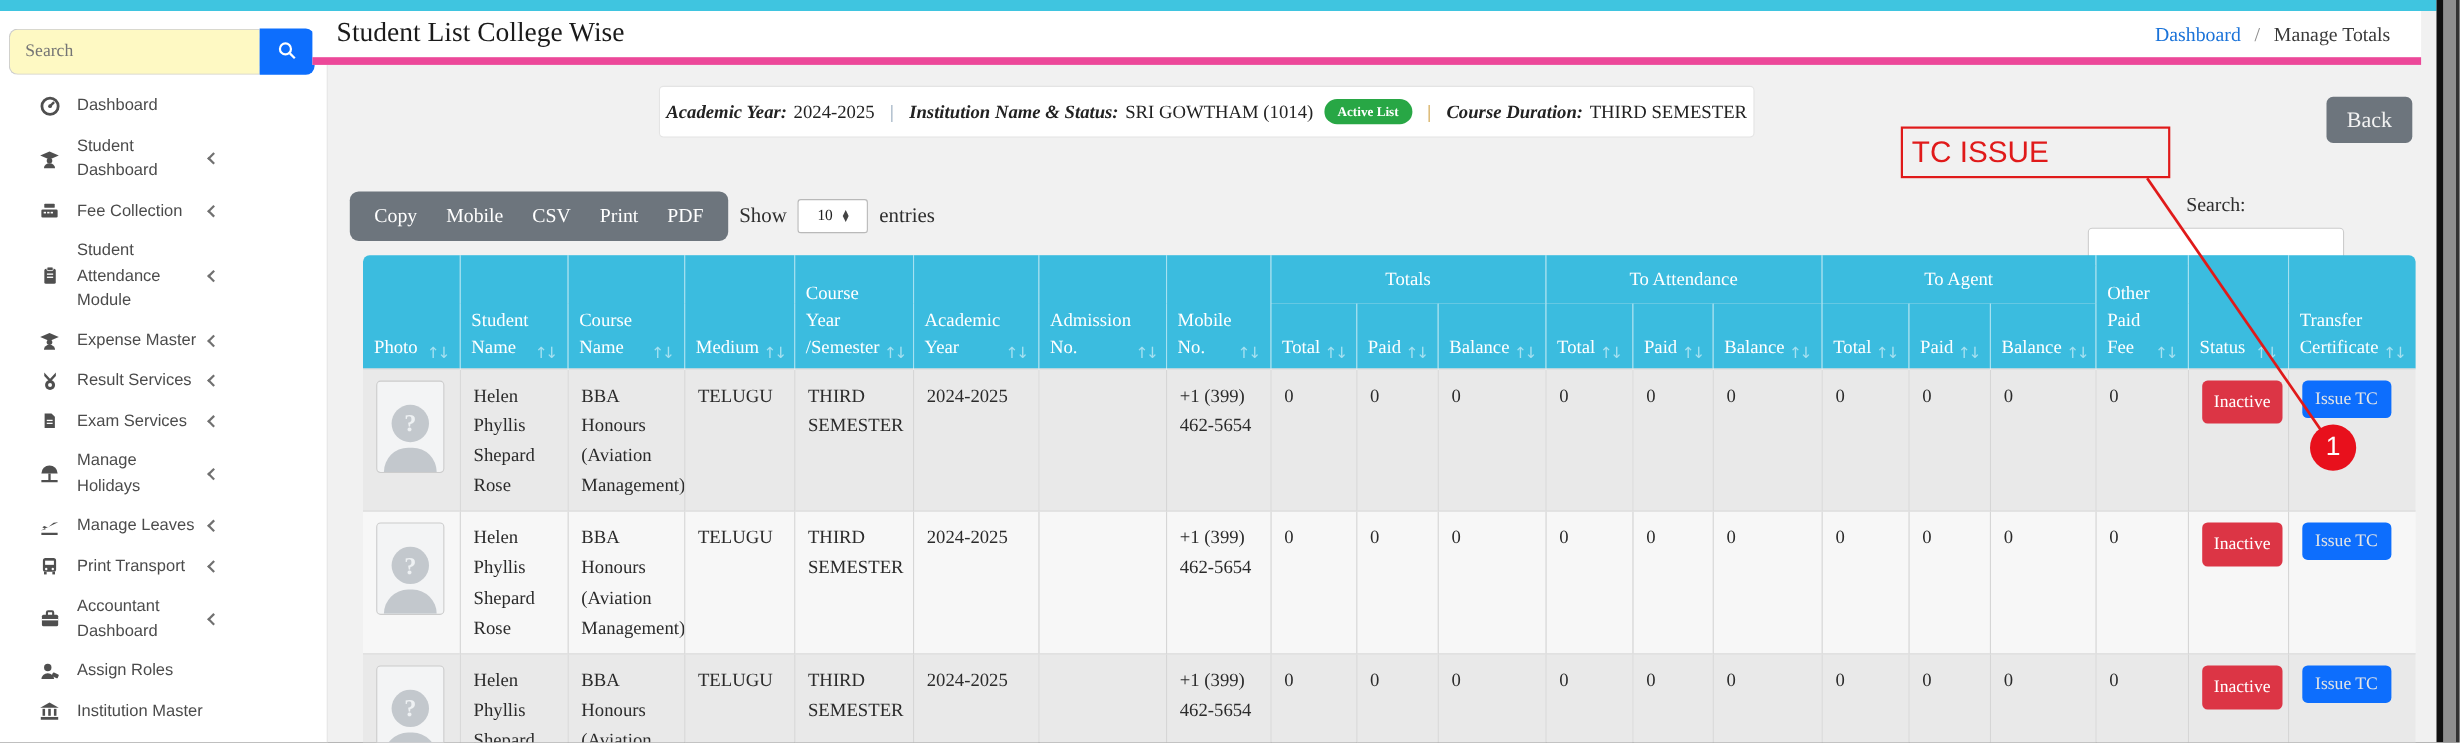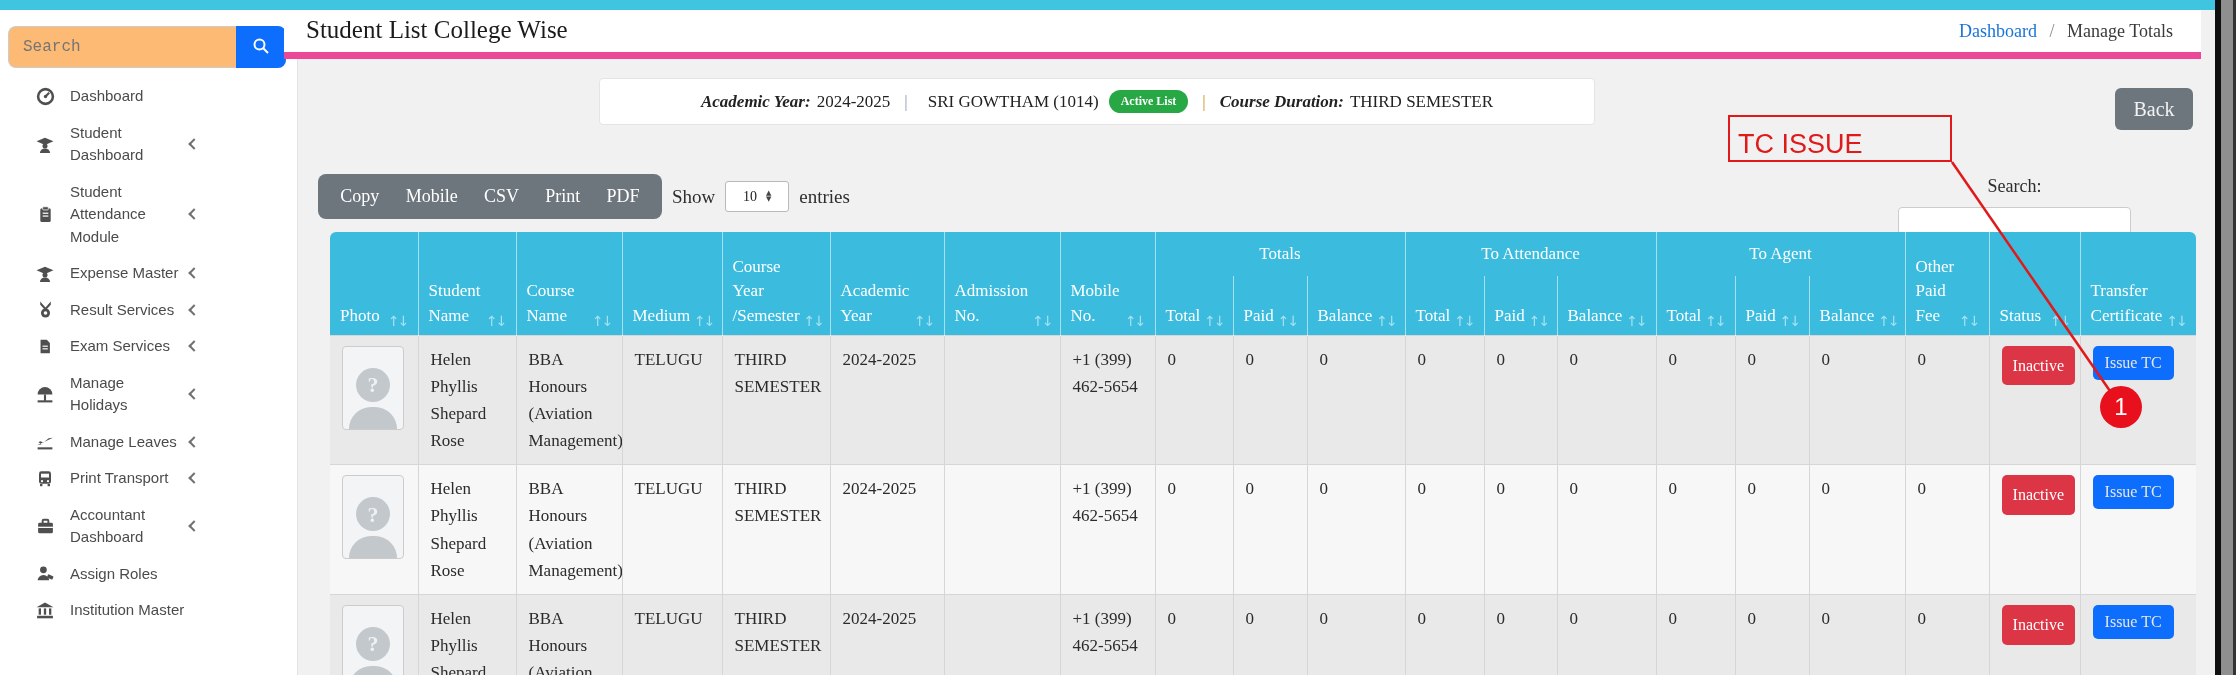"Search" .side-search input { background: #fdba74 -> #fef9c3; font-family: Liberation Mono, monospace -> Liberation Serif, serif }
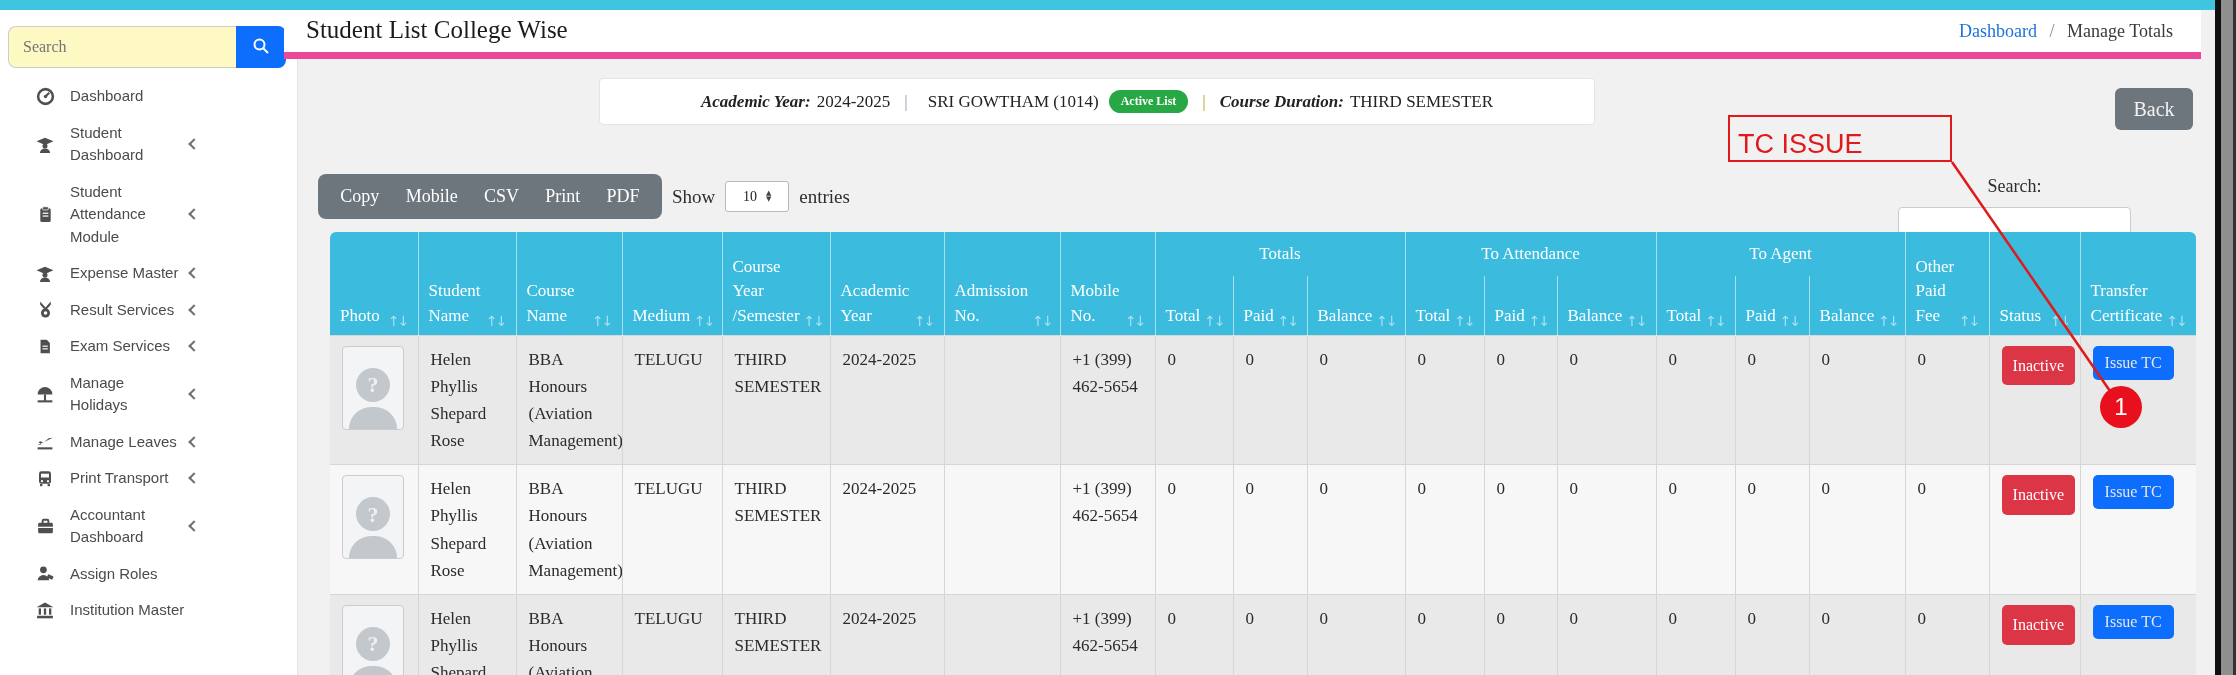"Institution Name & Status:" b { html: none -> <b>Institution Name &amp; Status:</b> }
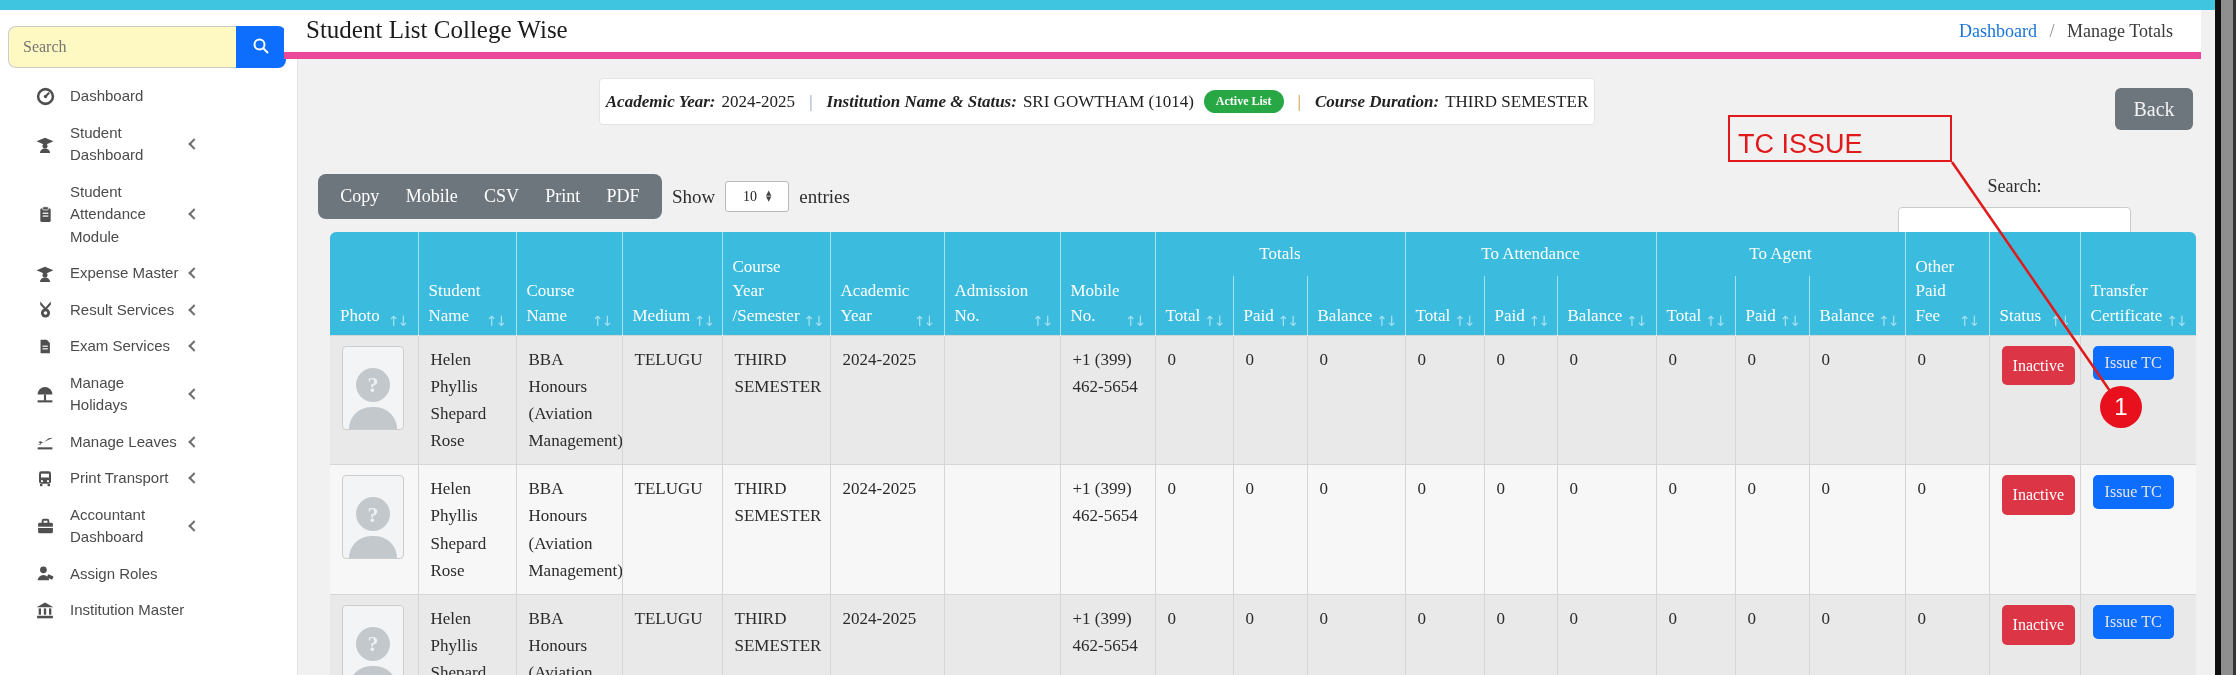"TC ISSUE" .tc-box { align-items: flex-end -> center; width: 224px -> 245px }
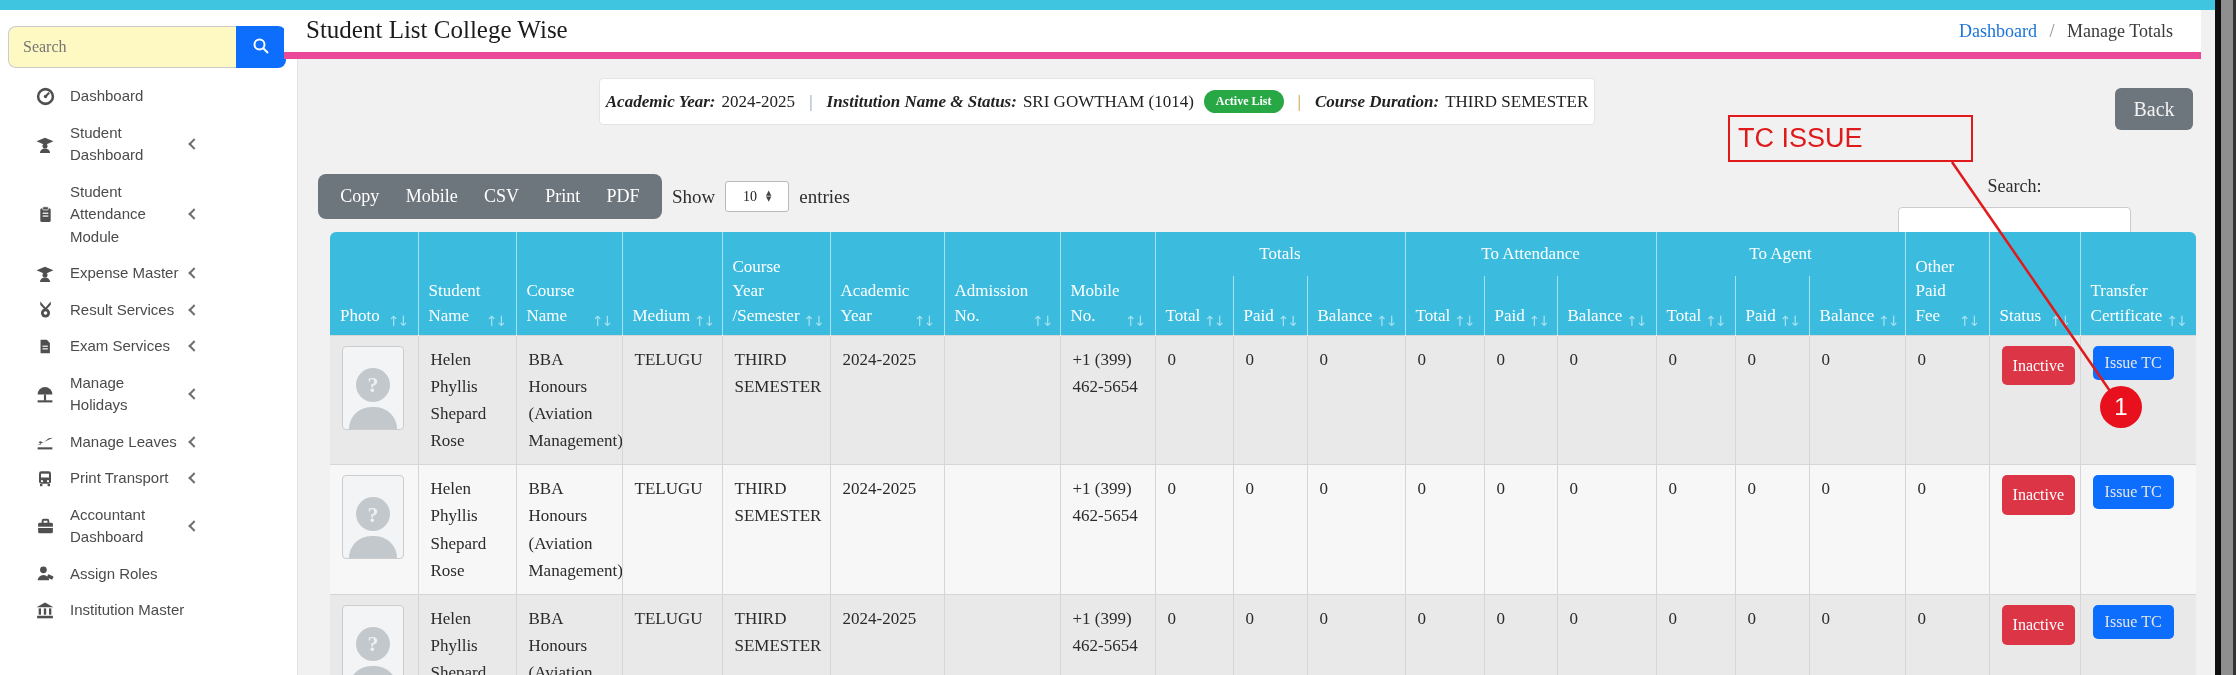"Fee Collection" div.nav-item { html: none -> <div> <span> <svg> <rect></rect> <rect></rect> <rect></rect> <rect></rect> <rect></rect> </svg> </span> <span>Fee Collection</span> <span></span> </div> }
